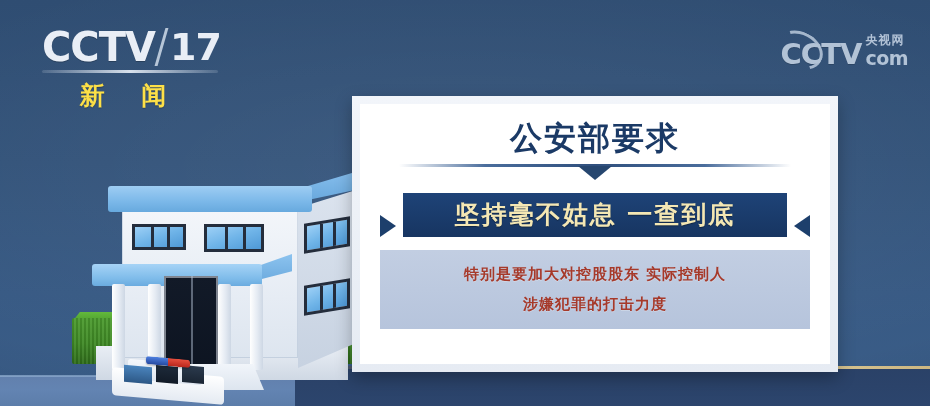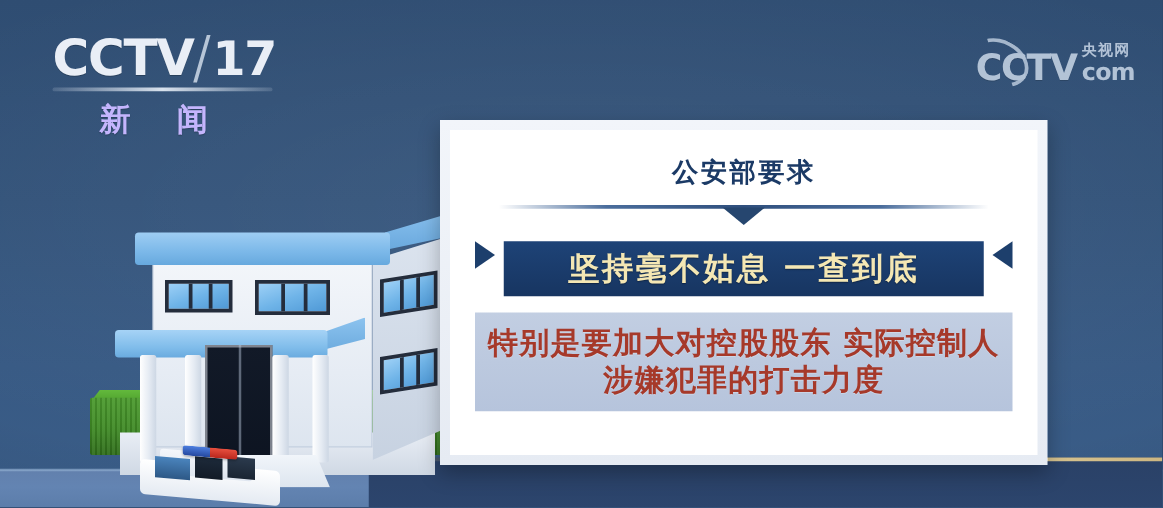"新 闻" .logo-sub { color: #c4b5fd -> #fde047 }
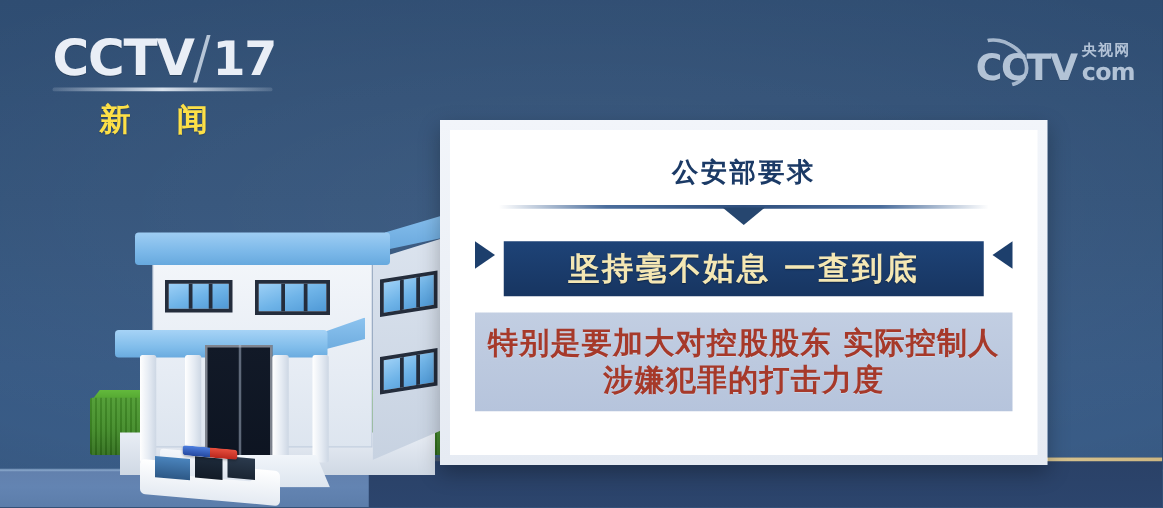"公安部要求" .card-title { font-size: 21px -> 32px }
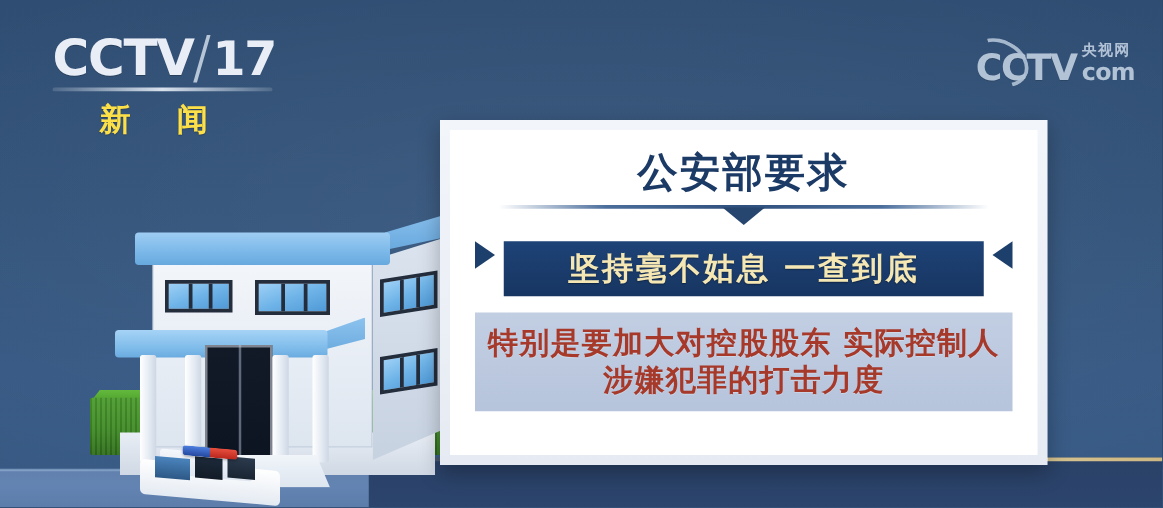"坚持毫不姑息 一查到底" .bar-row { align-items: flex-start -> flex-end }
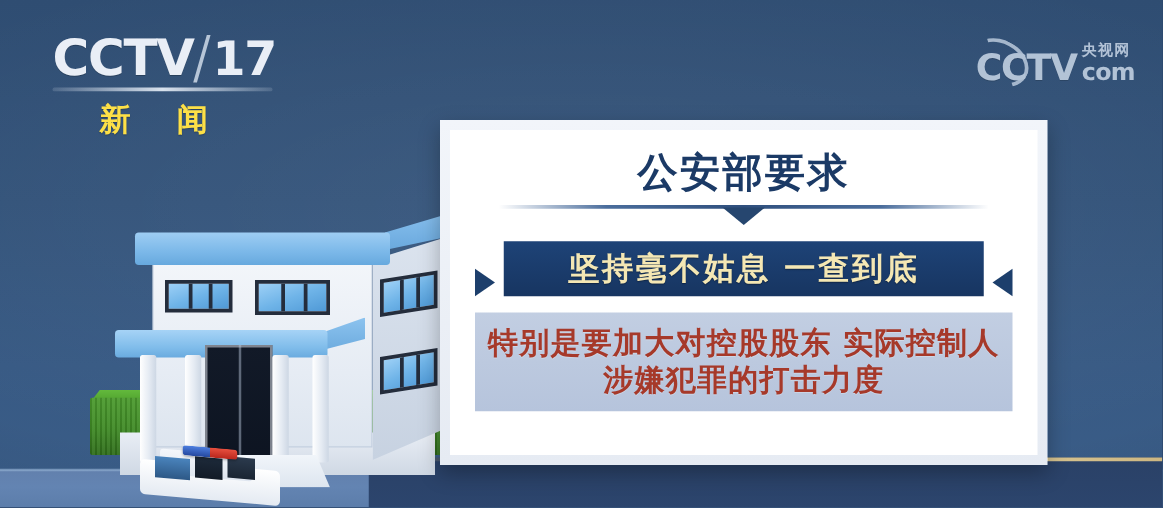"特别是要加大对控股股东 实际控制人" .red-line { font-size: 24px -> 15px }
